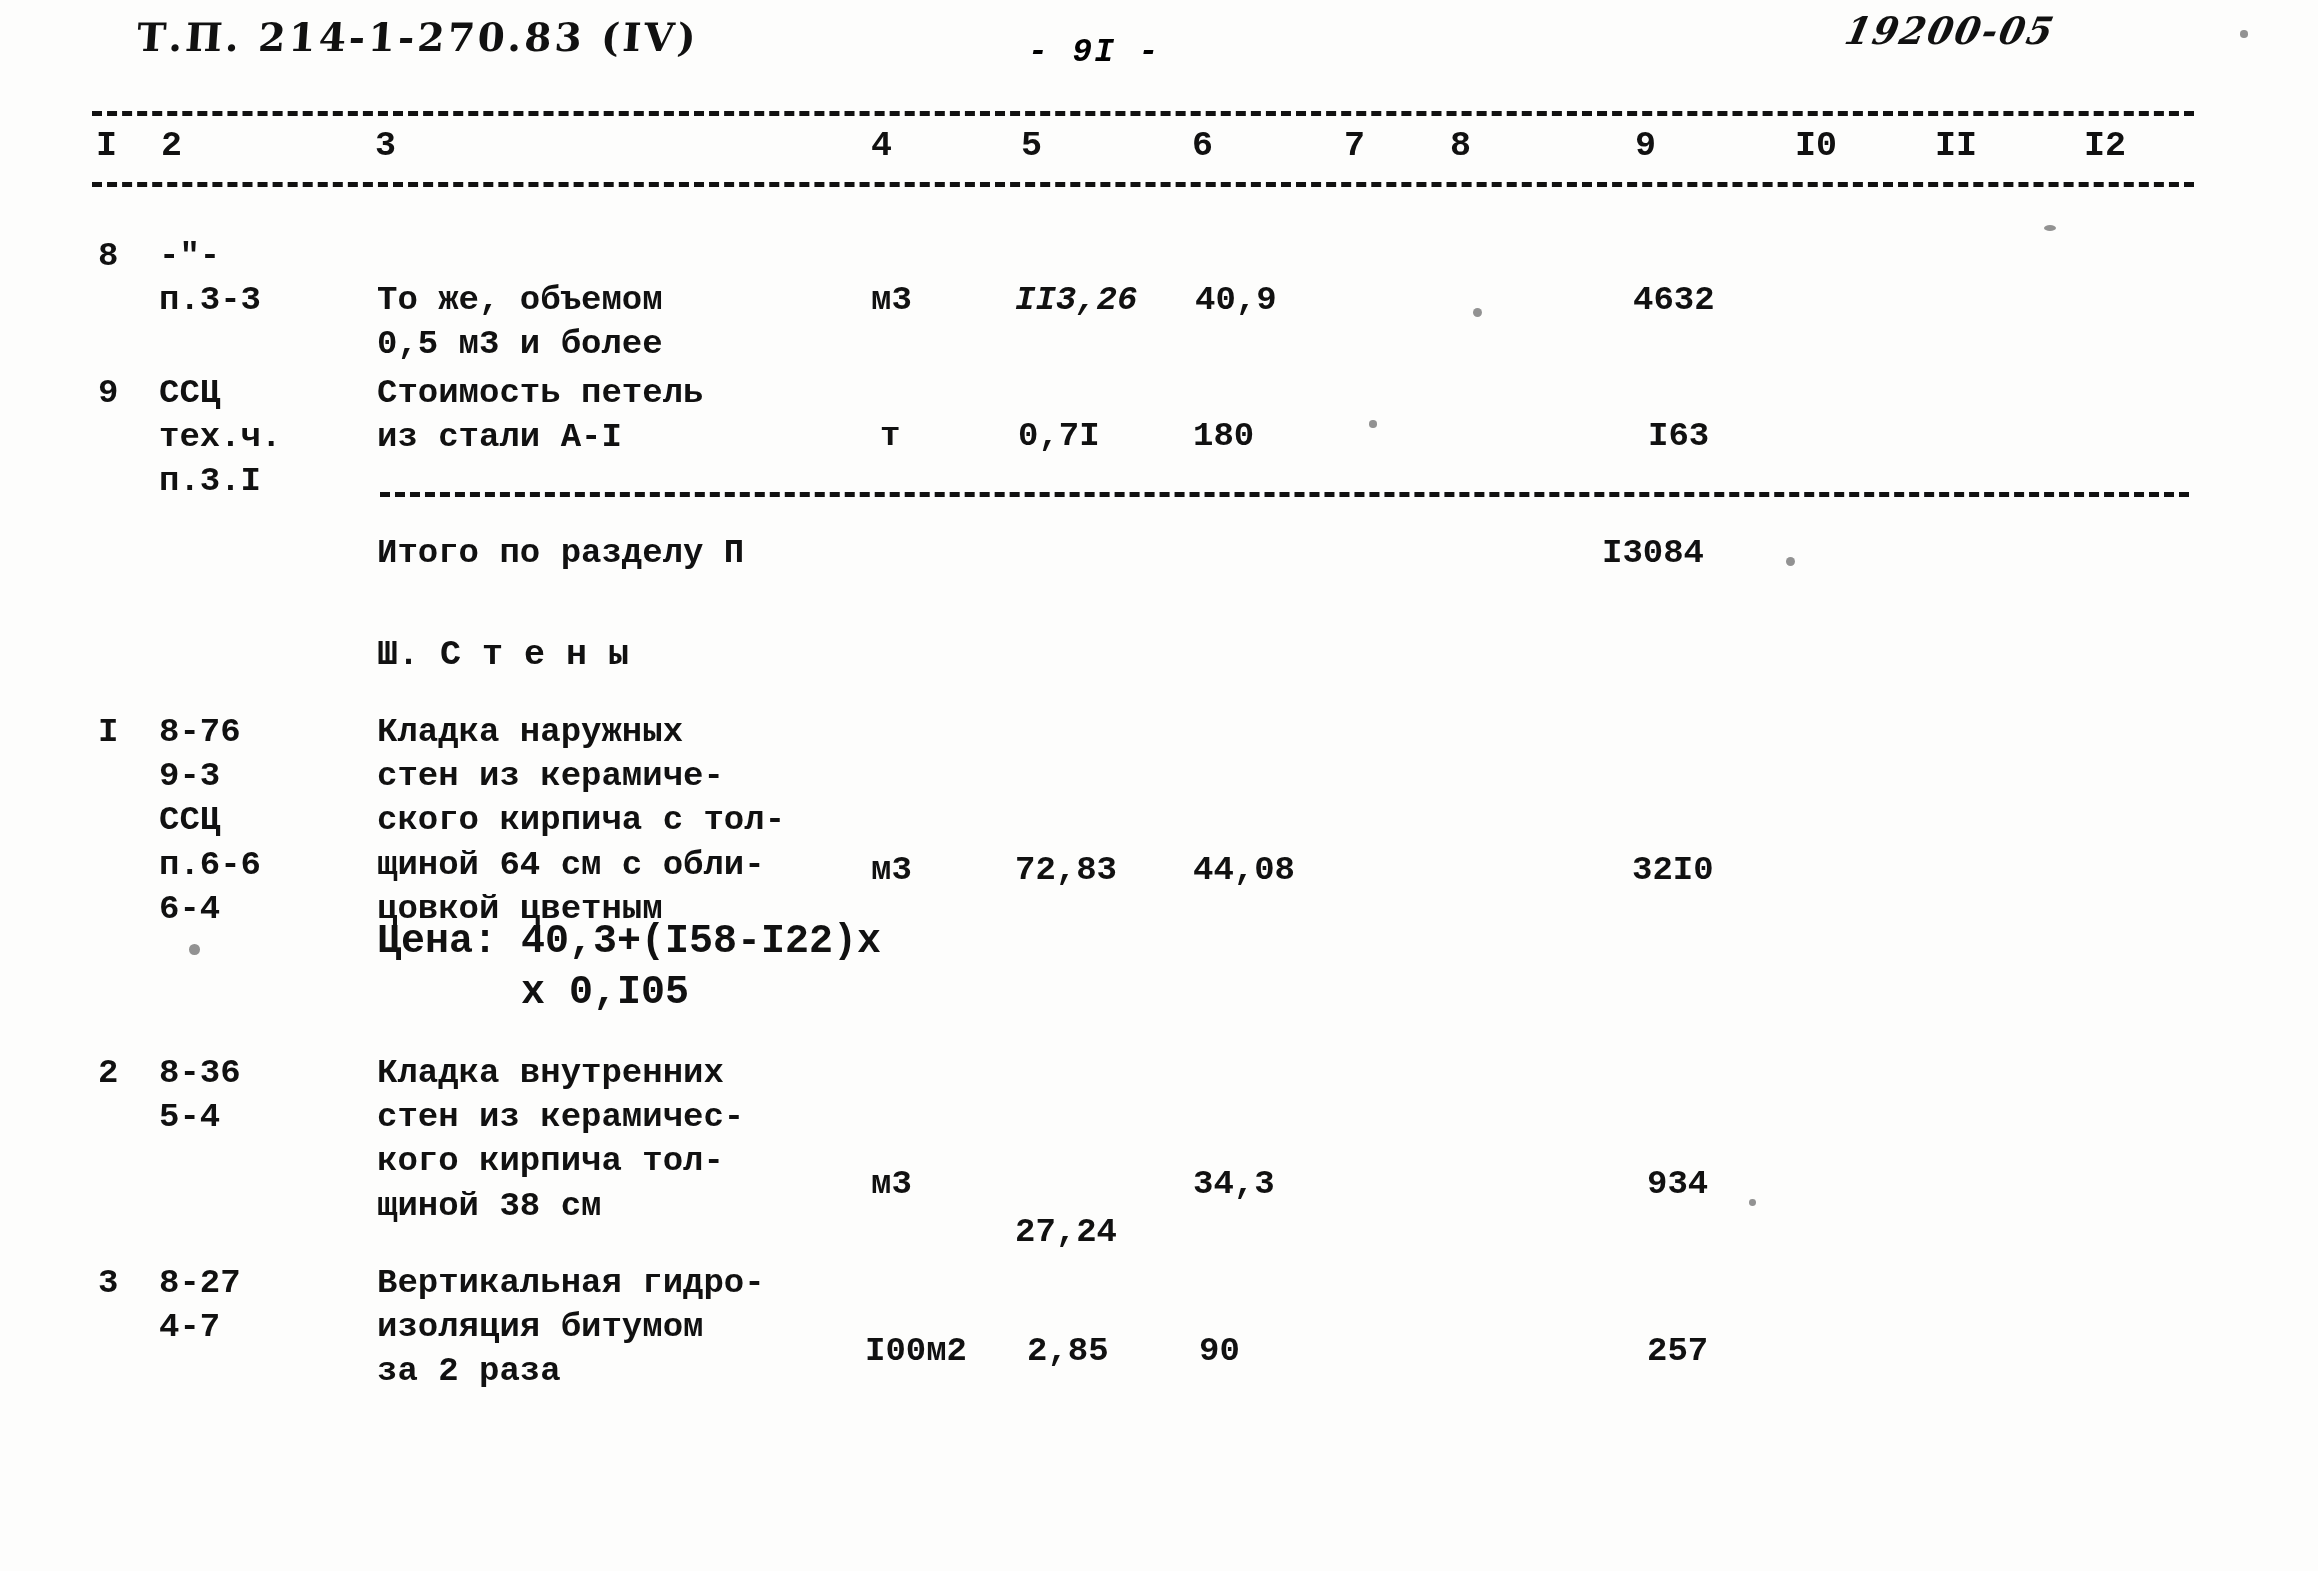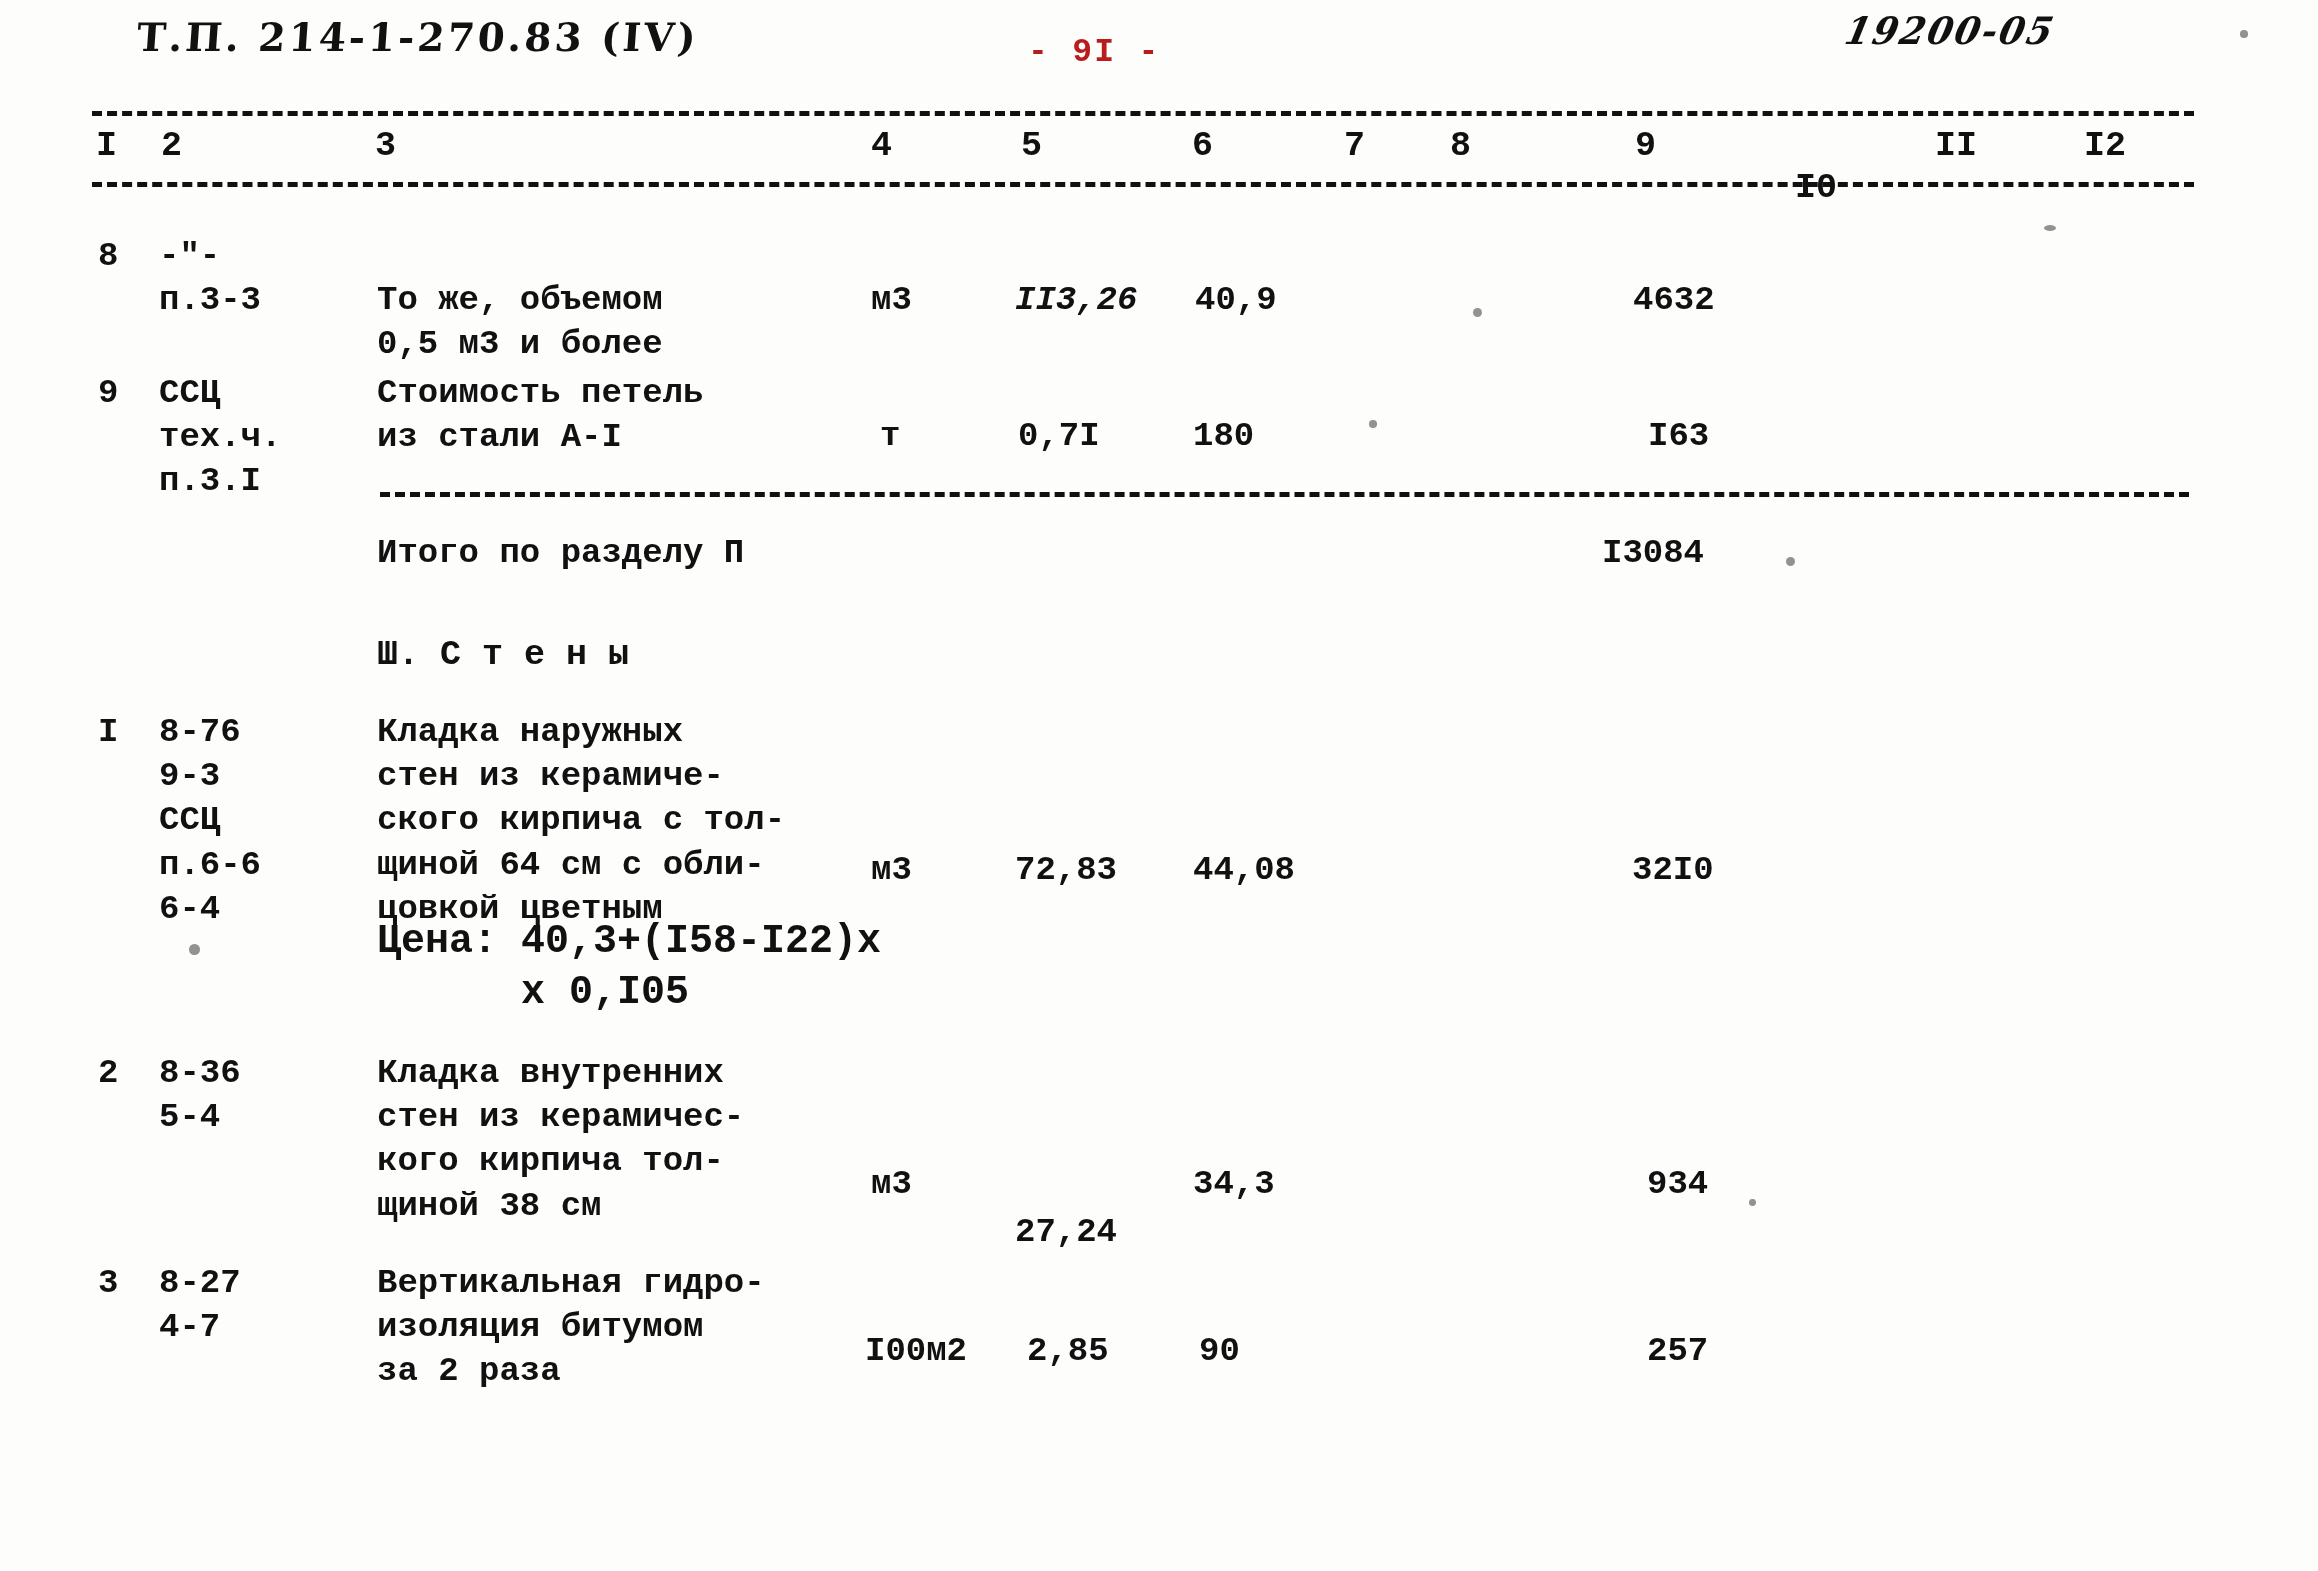"- 9I -" .tw { color: #b91c1c -> #000000; font-style: none -> italic }
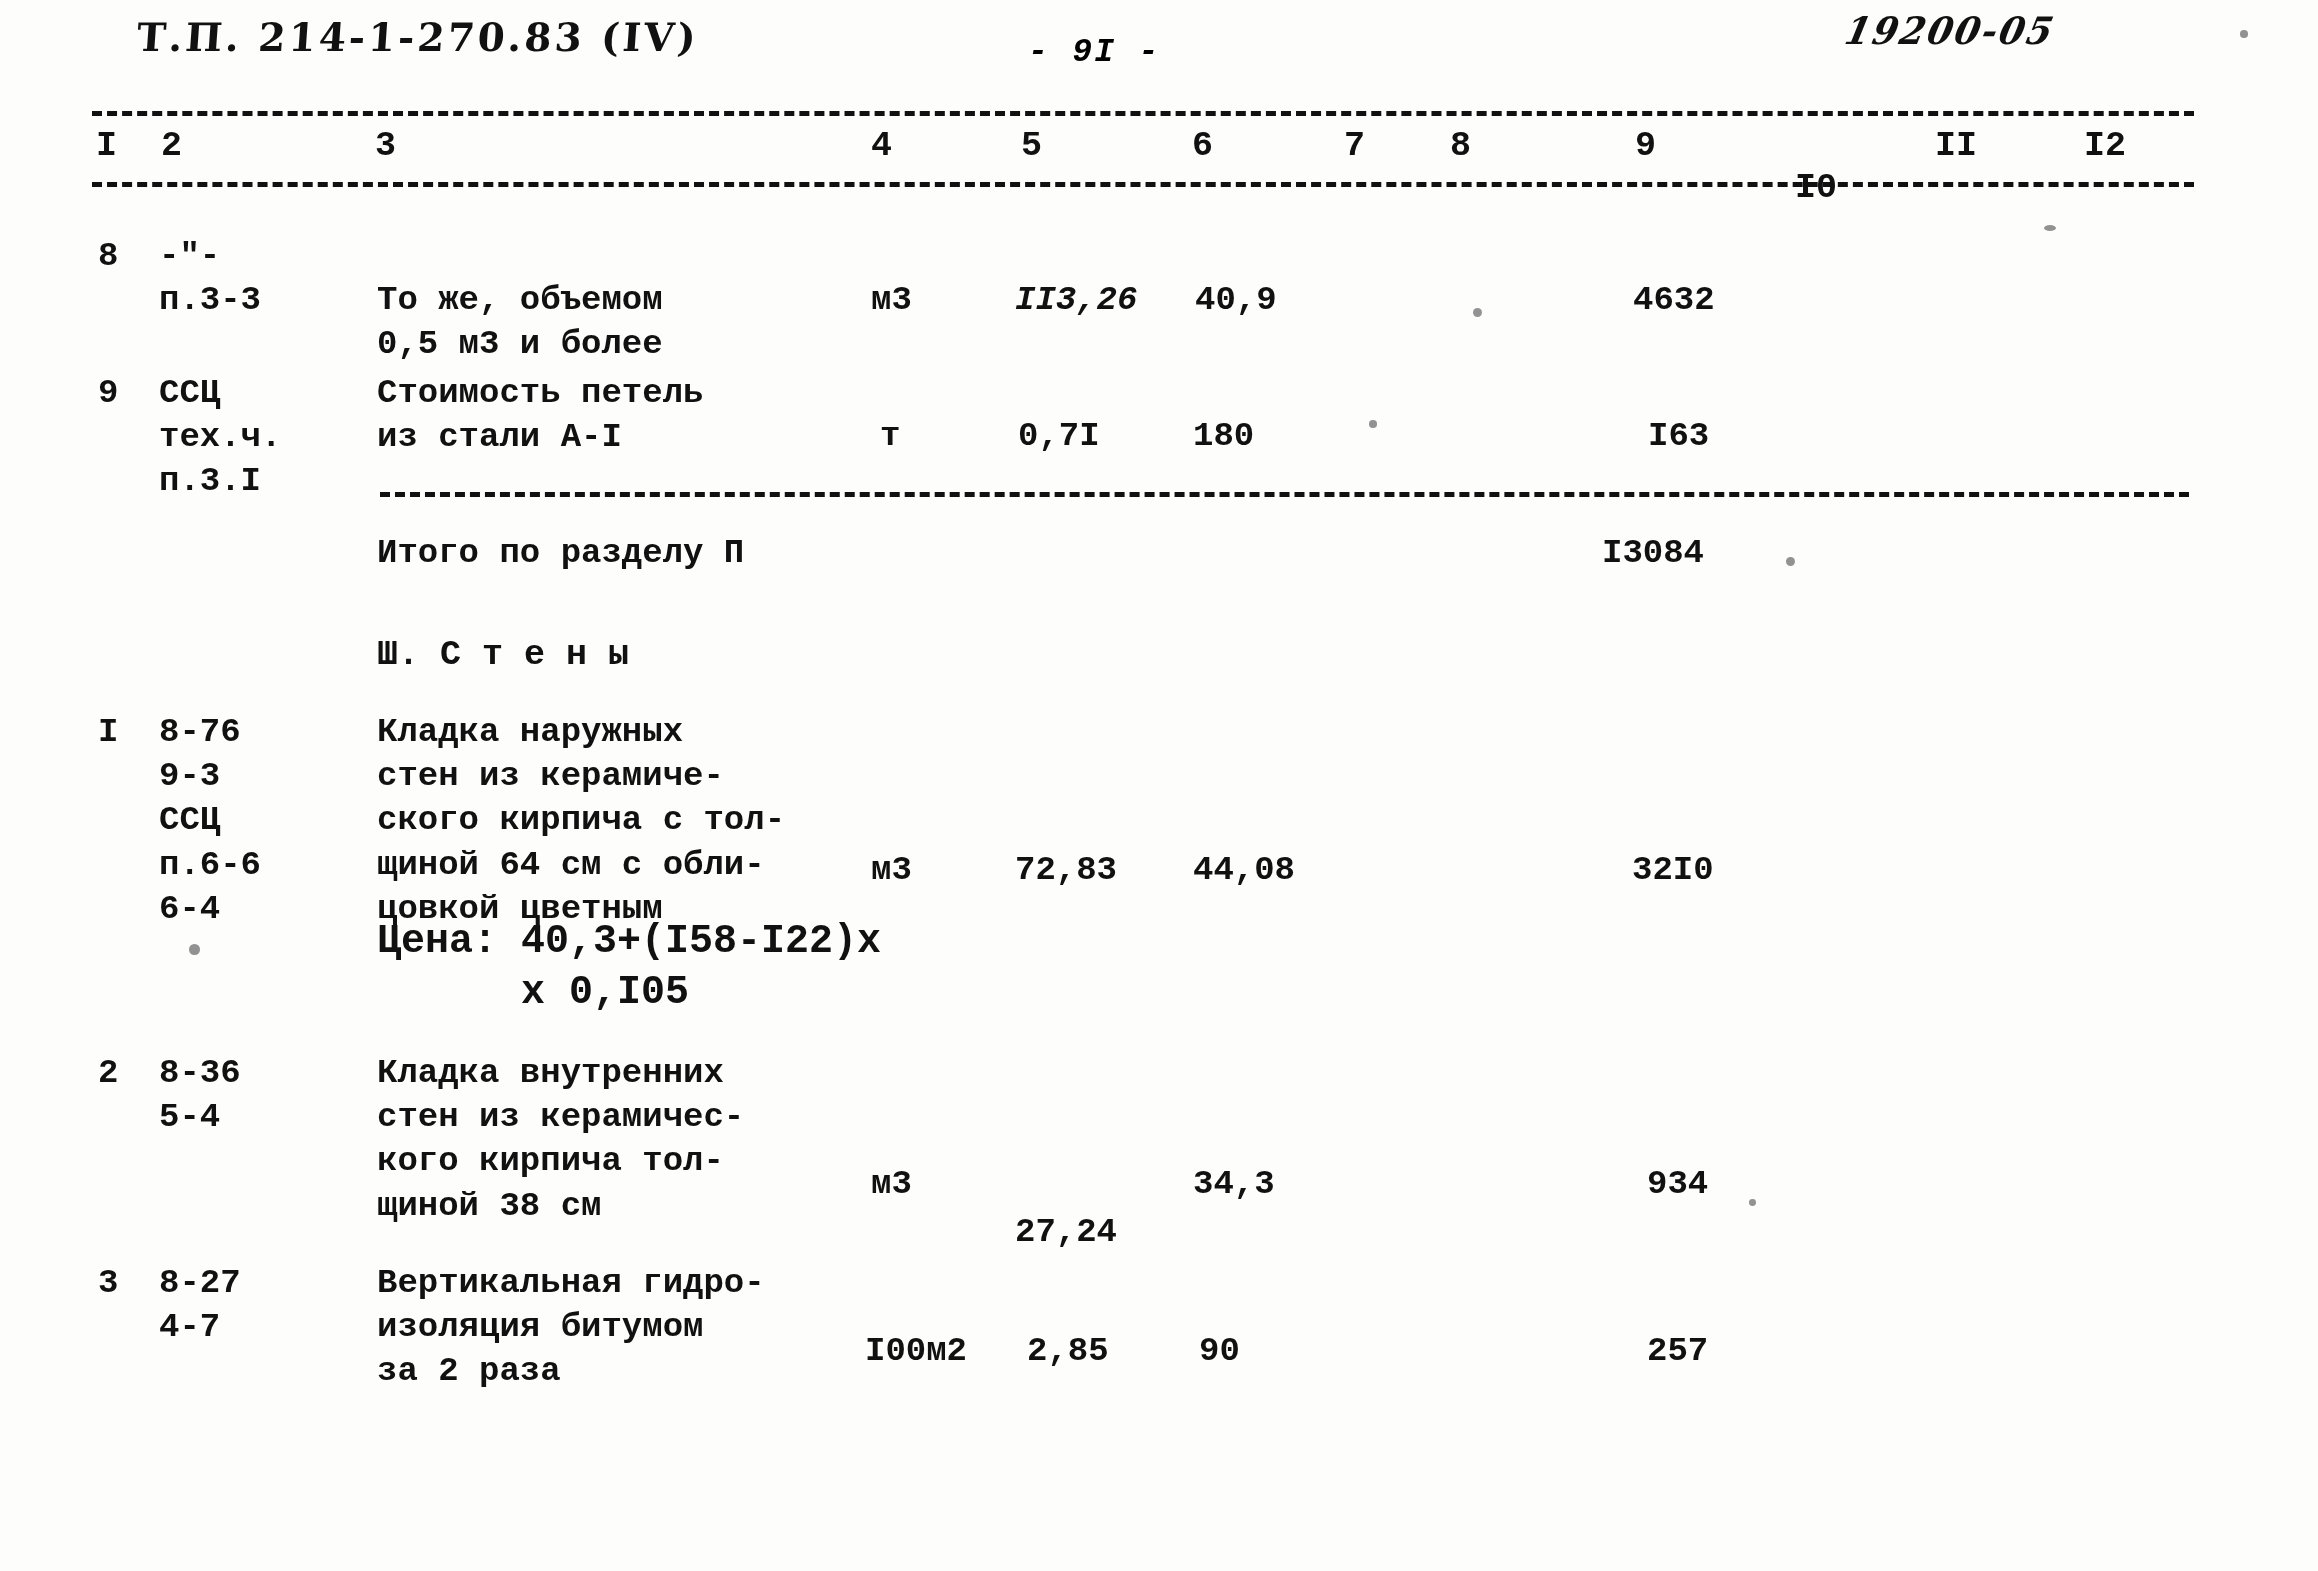"I0" div.colhead { margin-top: 42px -> none }
